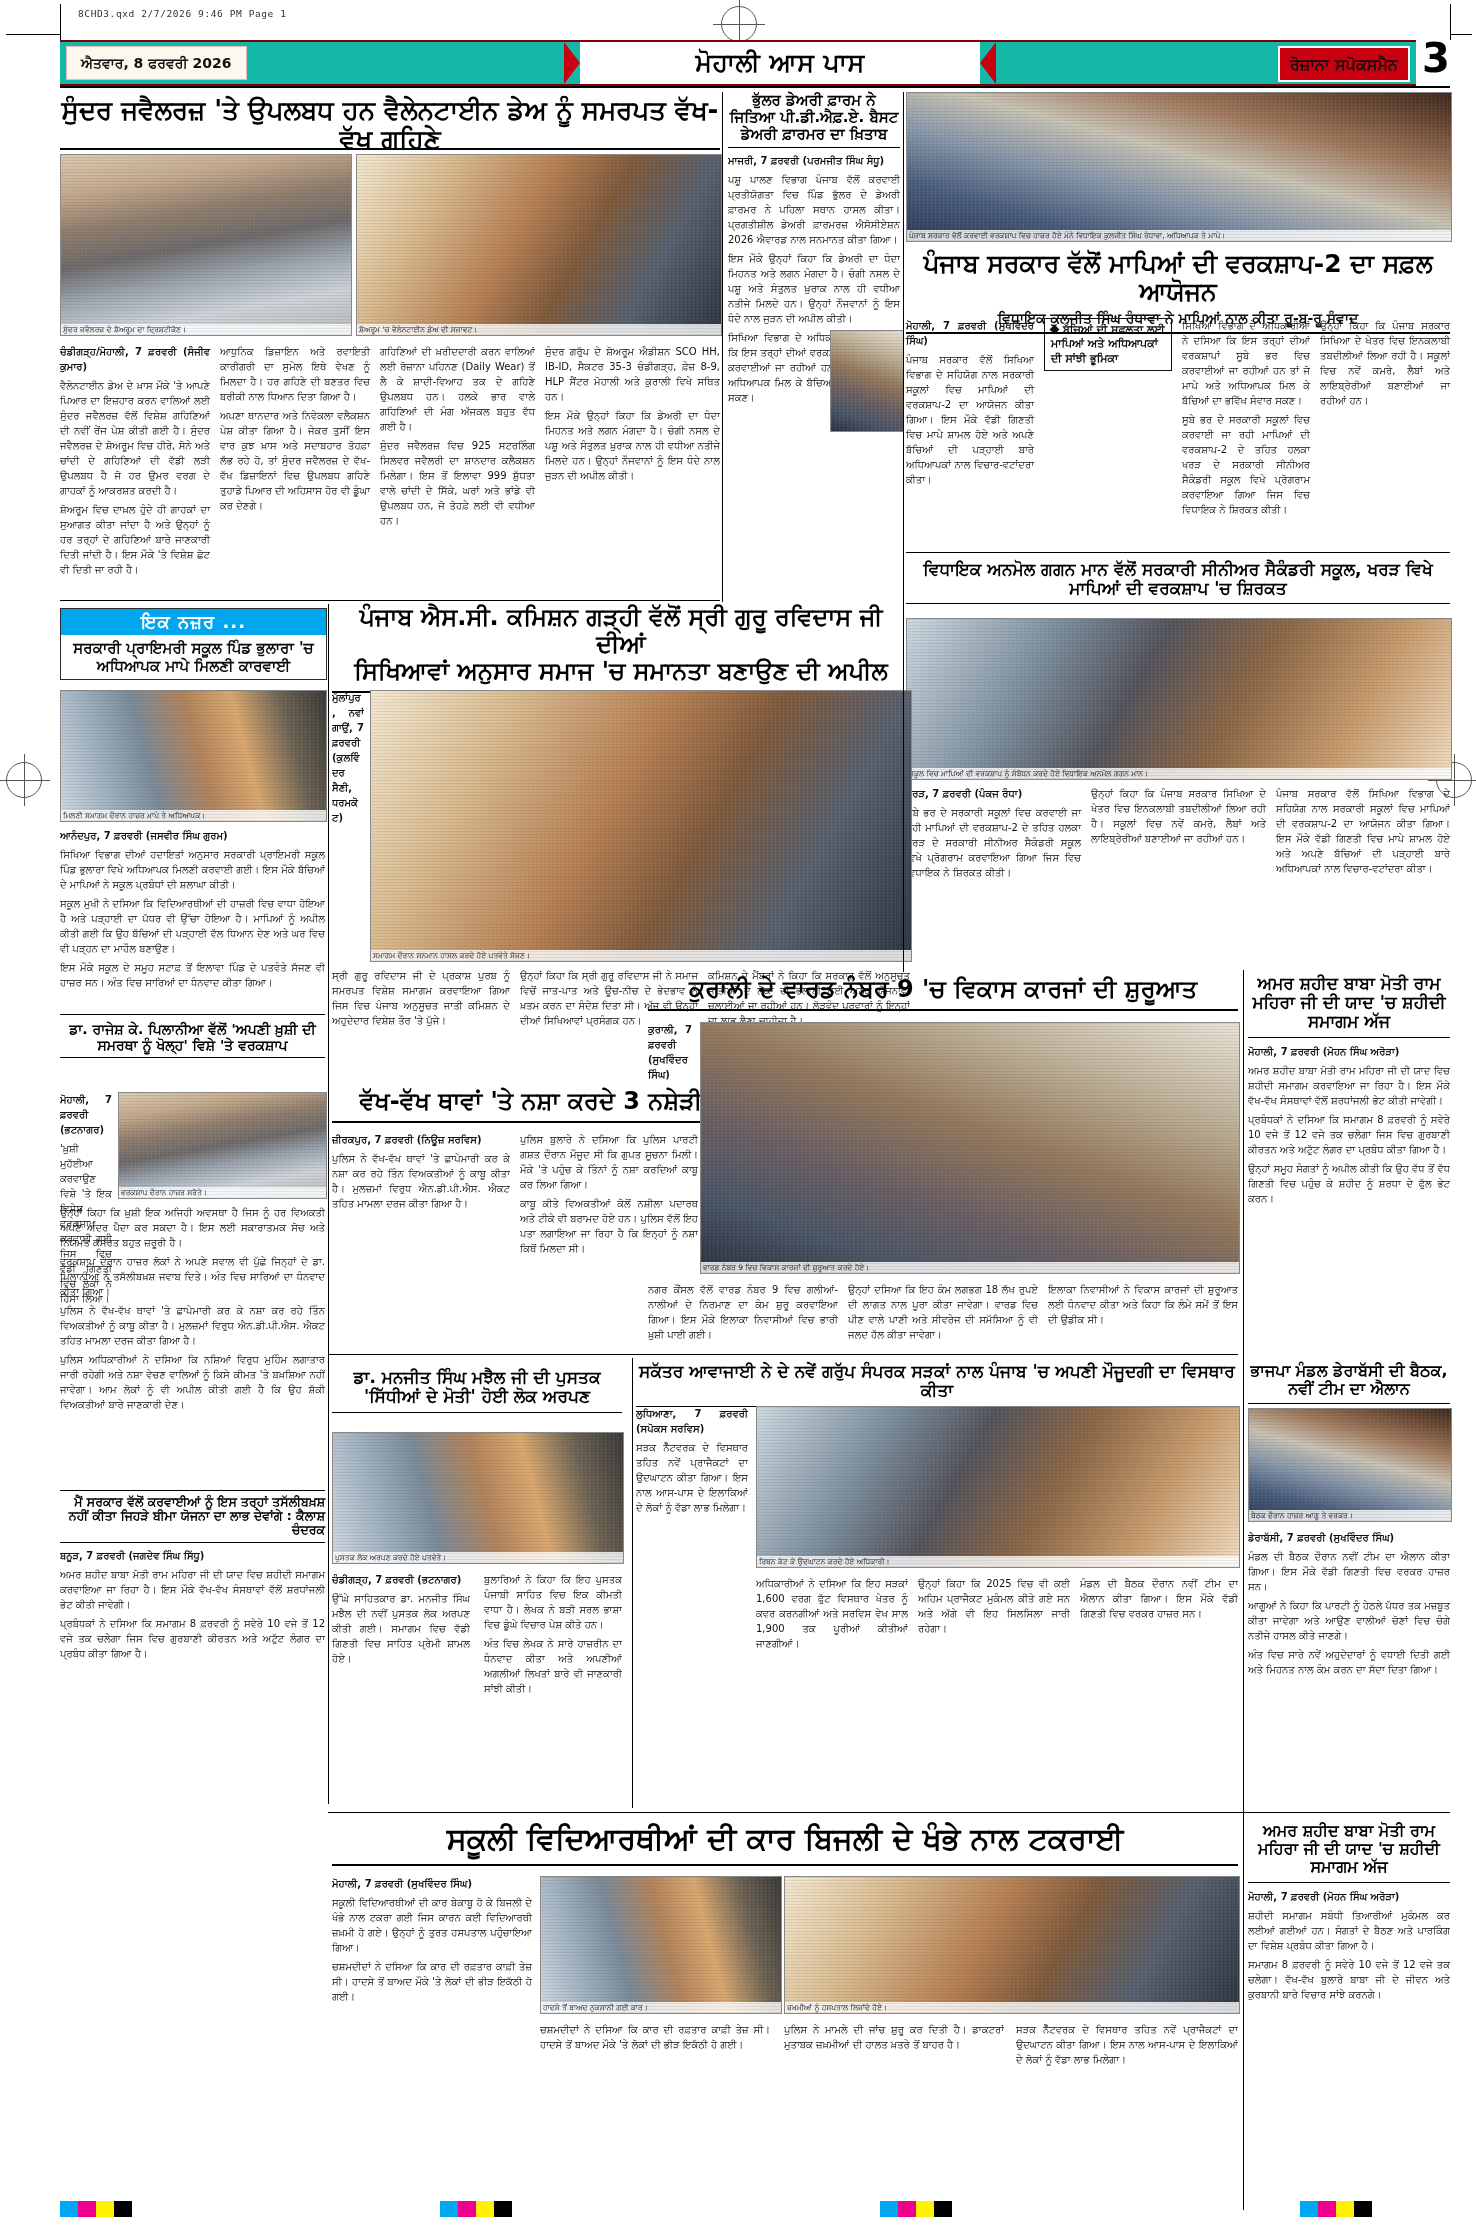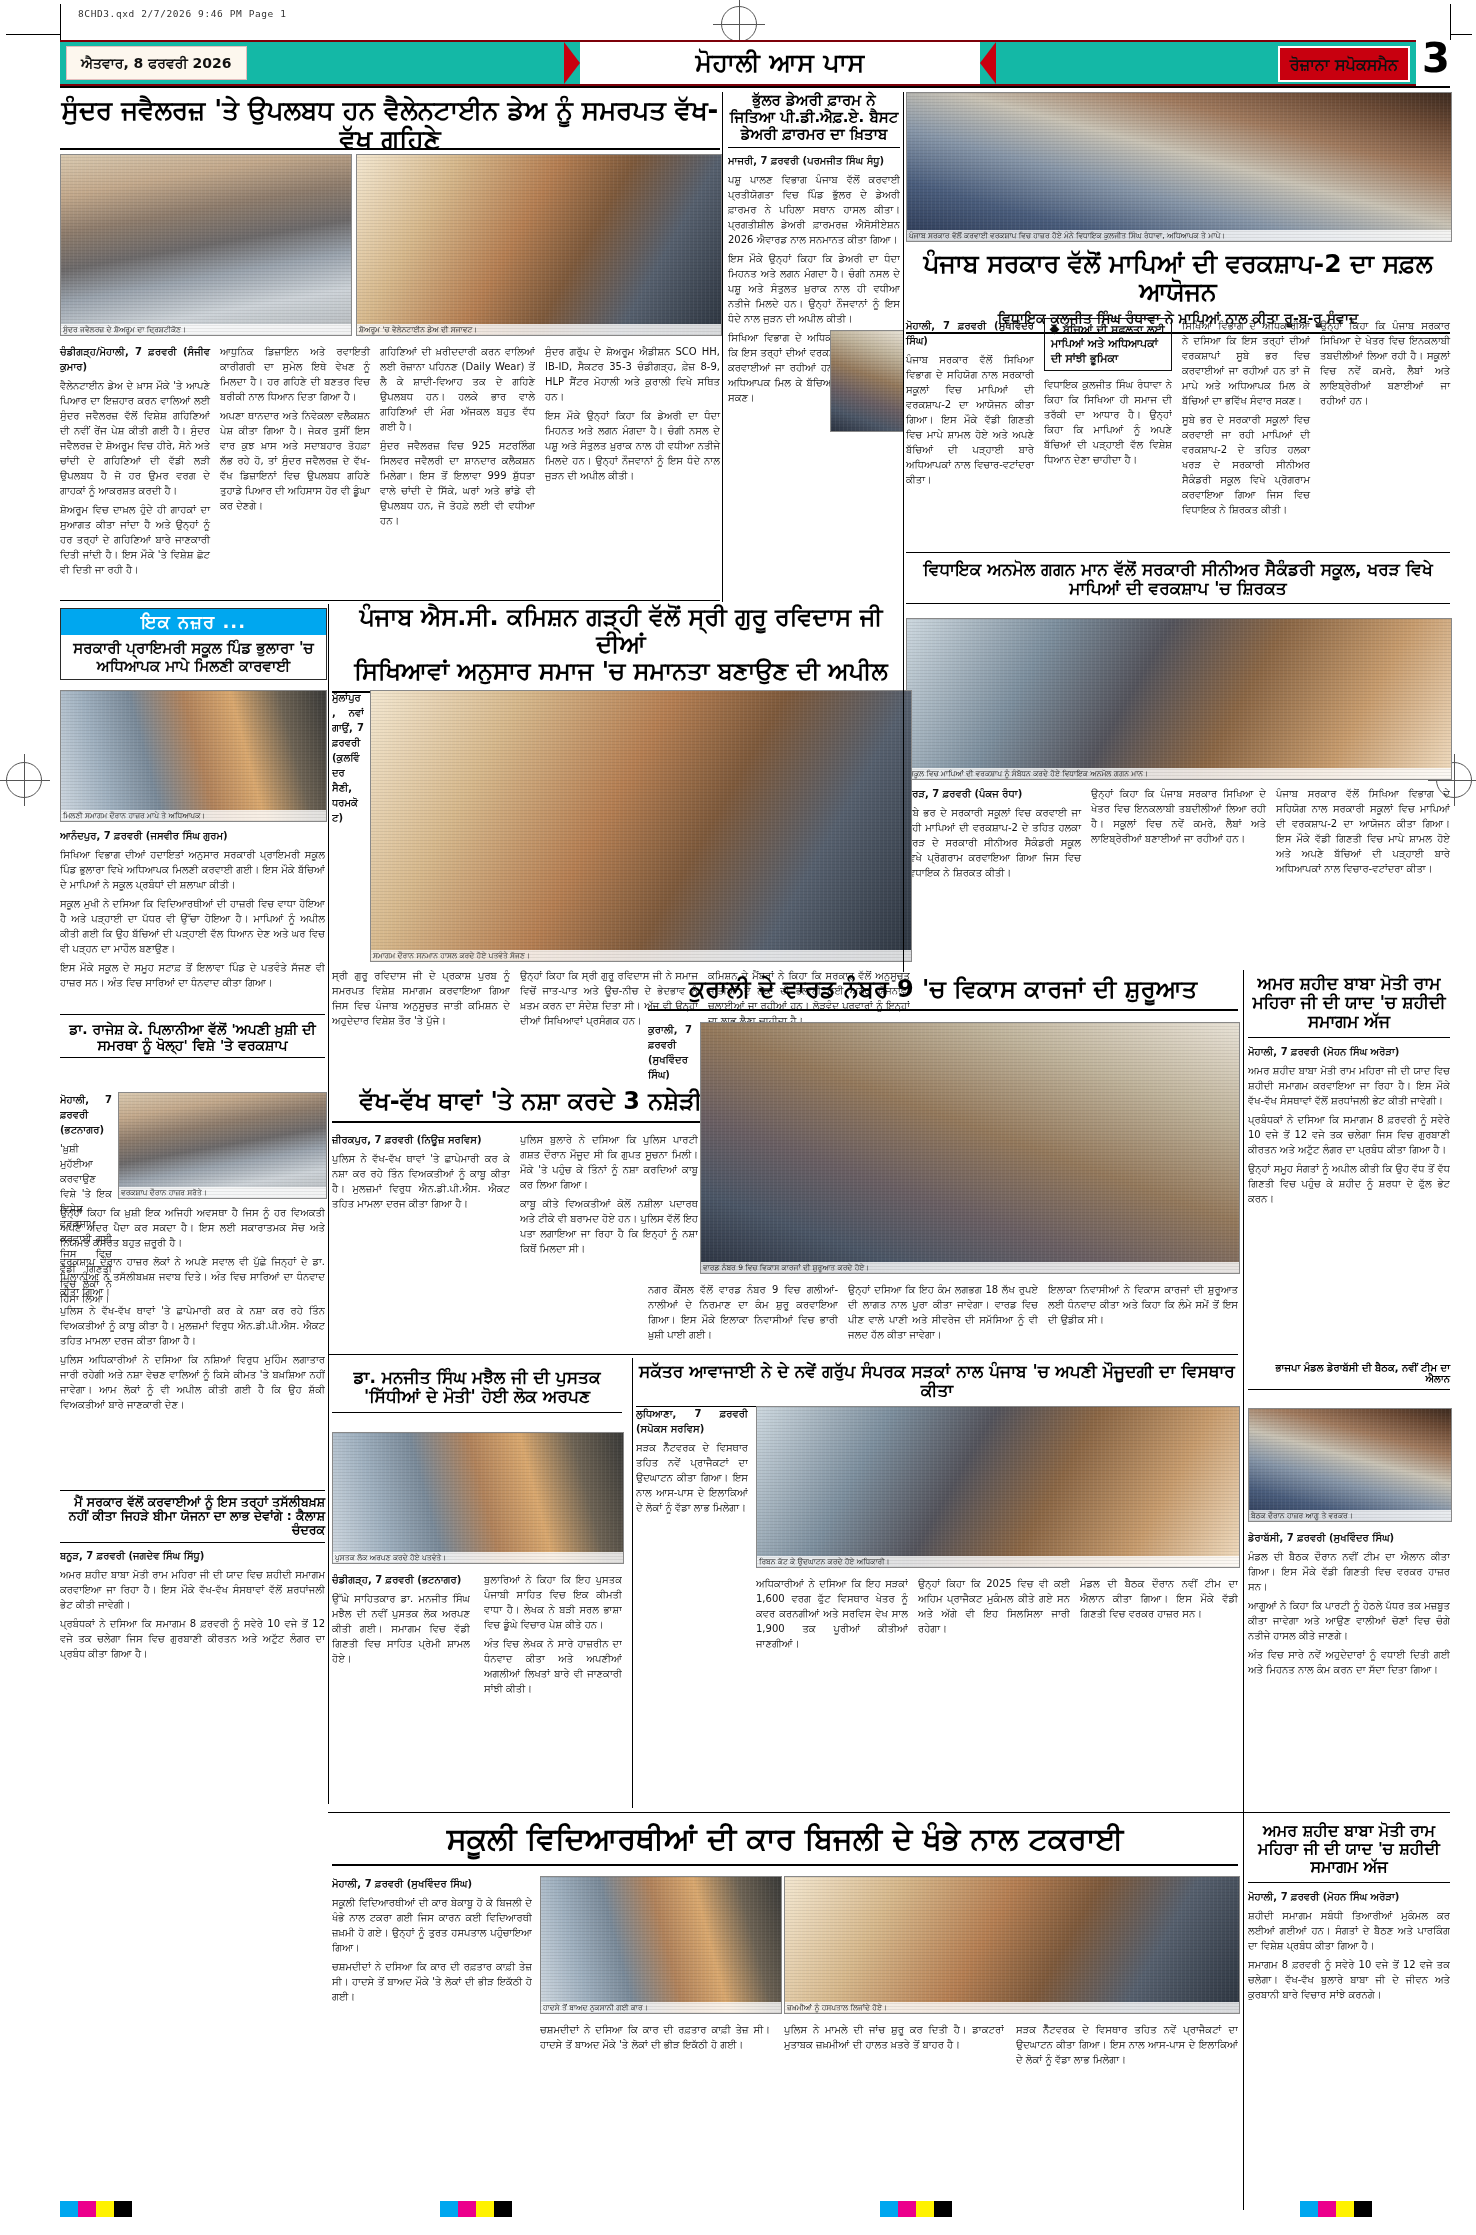"ਵਿਧਾਇਕ ਕੁਲਜੀਤ ਸਿੰਘ ਰੰਧਾਵਾ ਨੇ ਕਿਹਾ" div.body { html: <div> <p>ਵਿਧਾਇਕ ਕੁਲਜੀਤ ਸਿੰਘ ਰੰਧਾਵਾ ਨੇ ਕਿਹਾ ਕਿ ਸਿਖਿਆ ਹੀ ਸਮਾਜ ਦੀ ਤਰੱਕੀ ਦਾ ਆਧਾਰ ਹੈ। ਉਨ੍ਹਾਂ ਕਿਹਾ ਕਿ ਮਾਪਿਆਂ ਨੂੰ ਅਪਣੇ ਬੱਚਿਆਂ ਦੀ ਪੜ੍ਹਾਈ ਵੱਲ ਵਿਸ਼ੇਸ਼ ਧਿਆਨ ਦੇਣਾ ਚਾਹੀਦਾ ਹੈ।</p> </div> -> none }
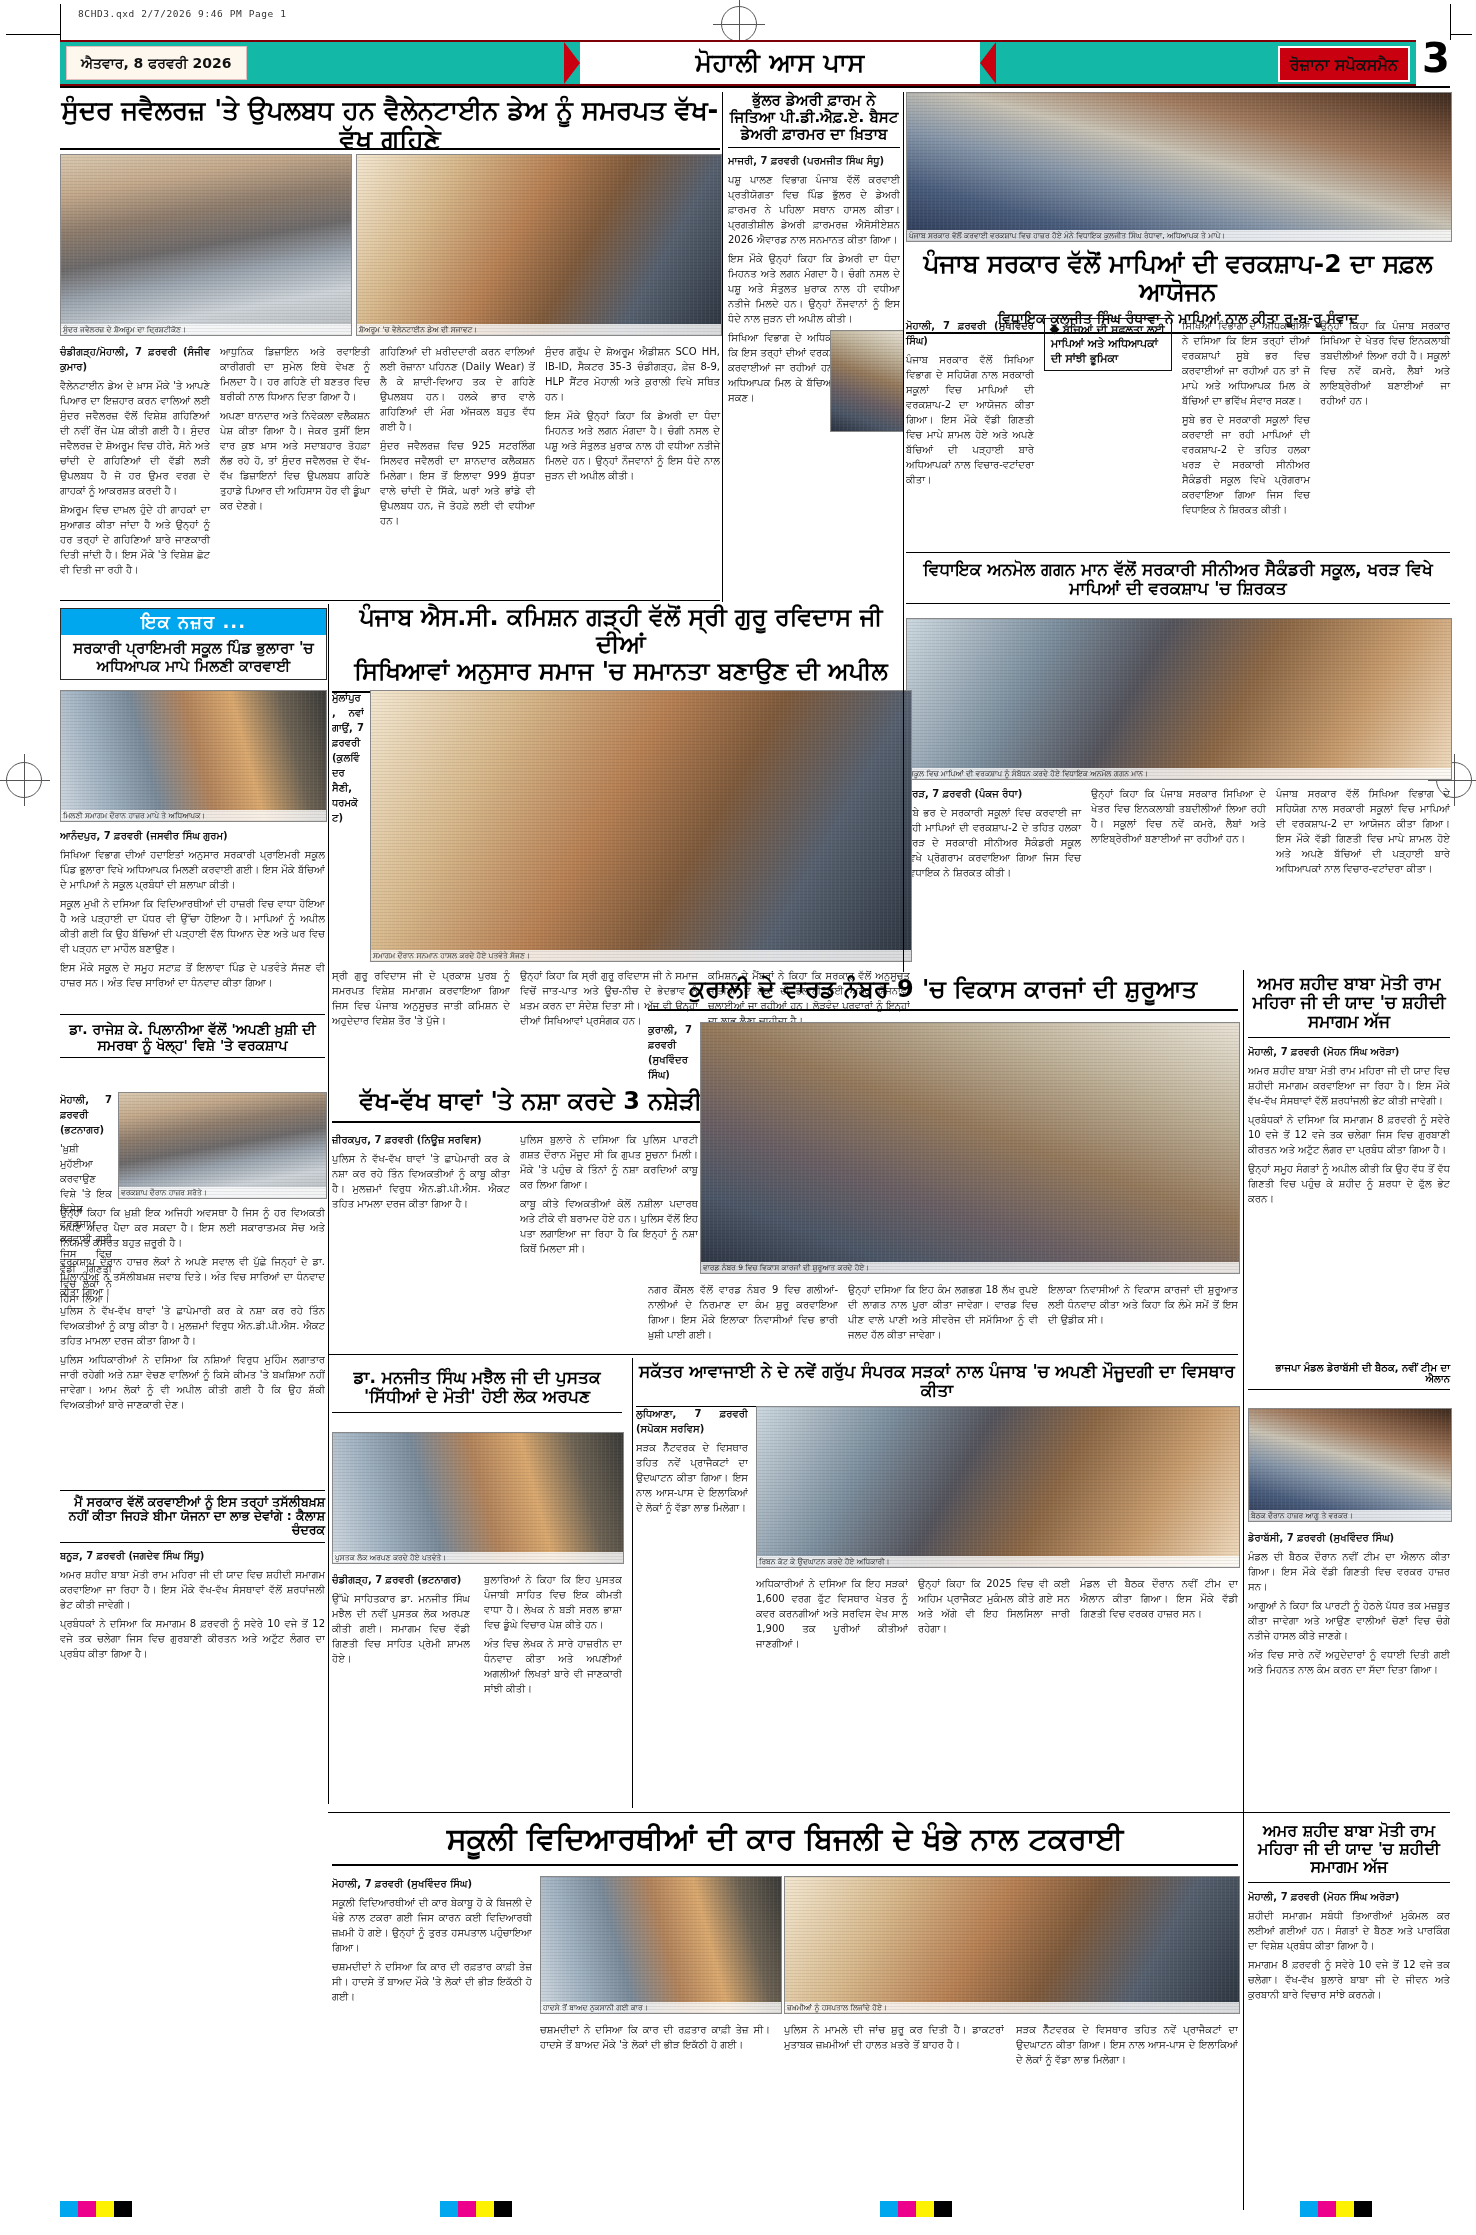"ਭਾਜਪਾ ਮੰਡਲ ਡੇਰਾਬੱਸੀ ਦੀ ਬੈਠਕ," div.hl { font-size: 10px -> 16px; text-align: right -> none }
